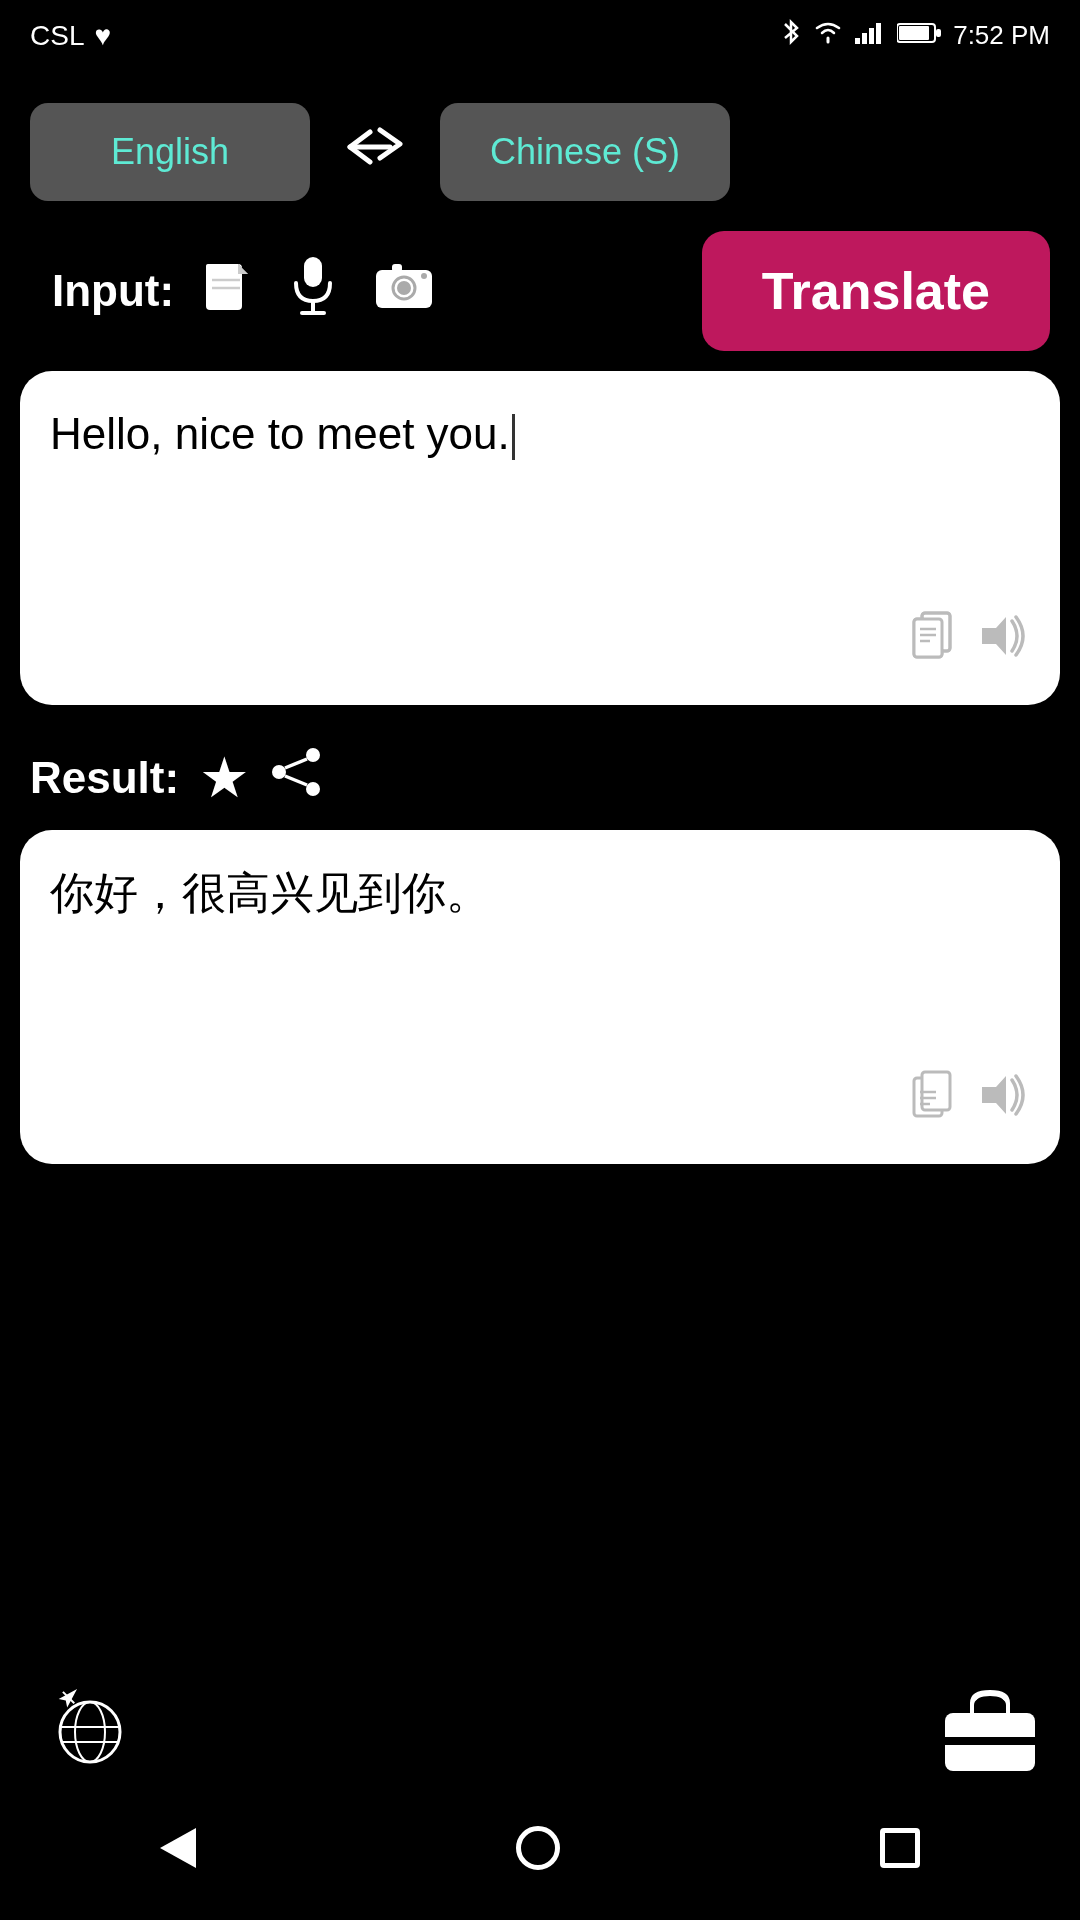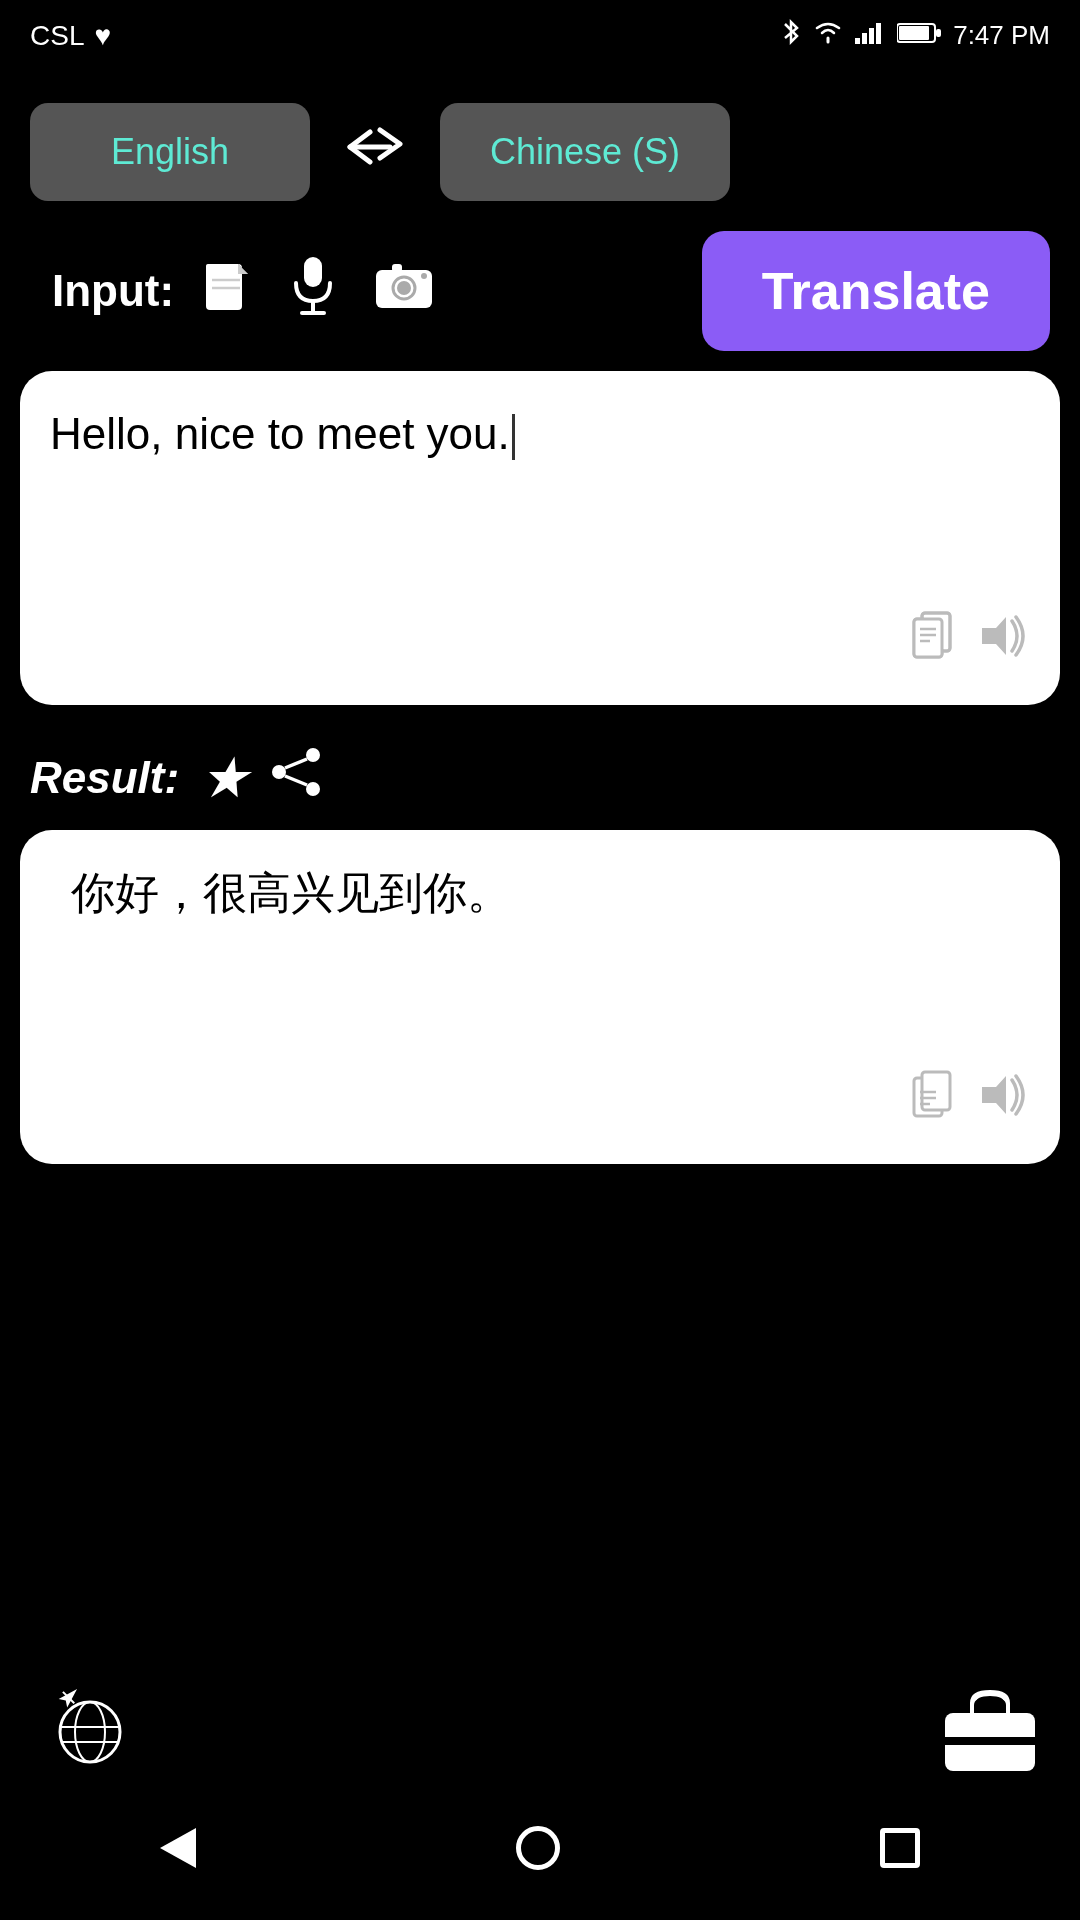"7:47 PM" span { text: 7:47 -> 7:52 }
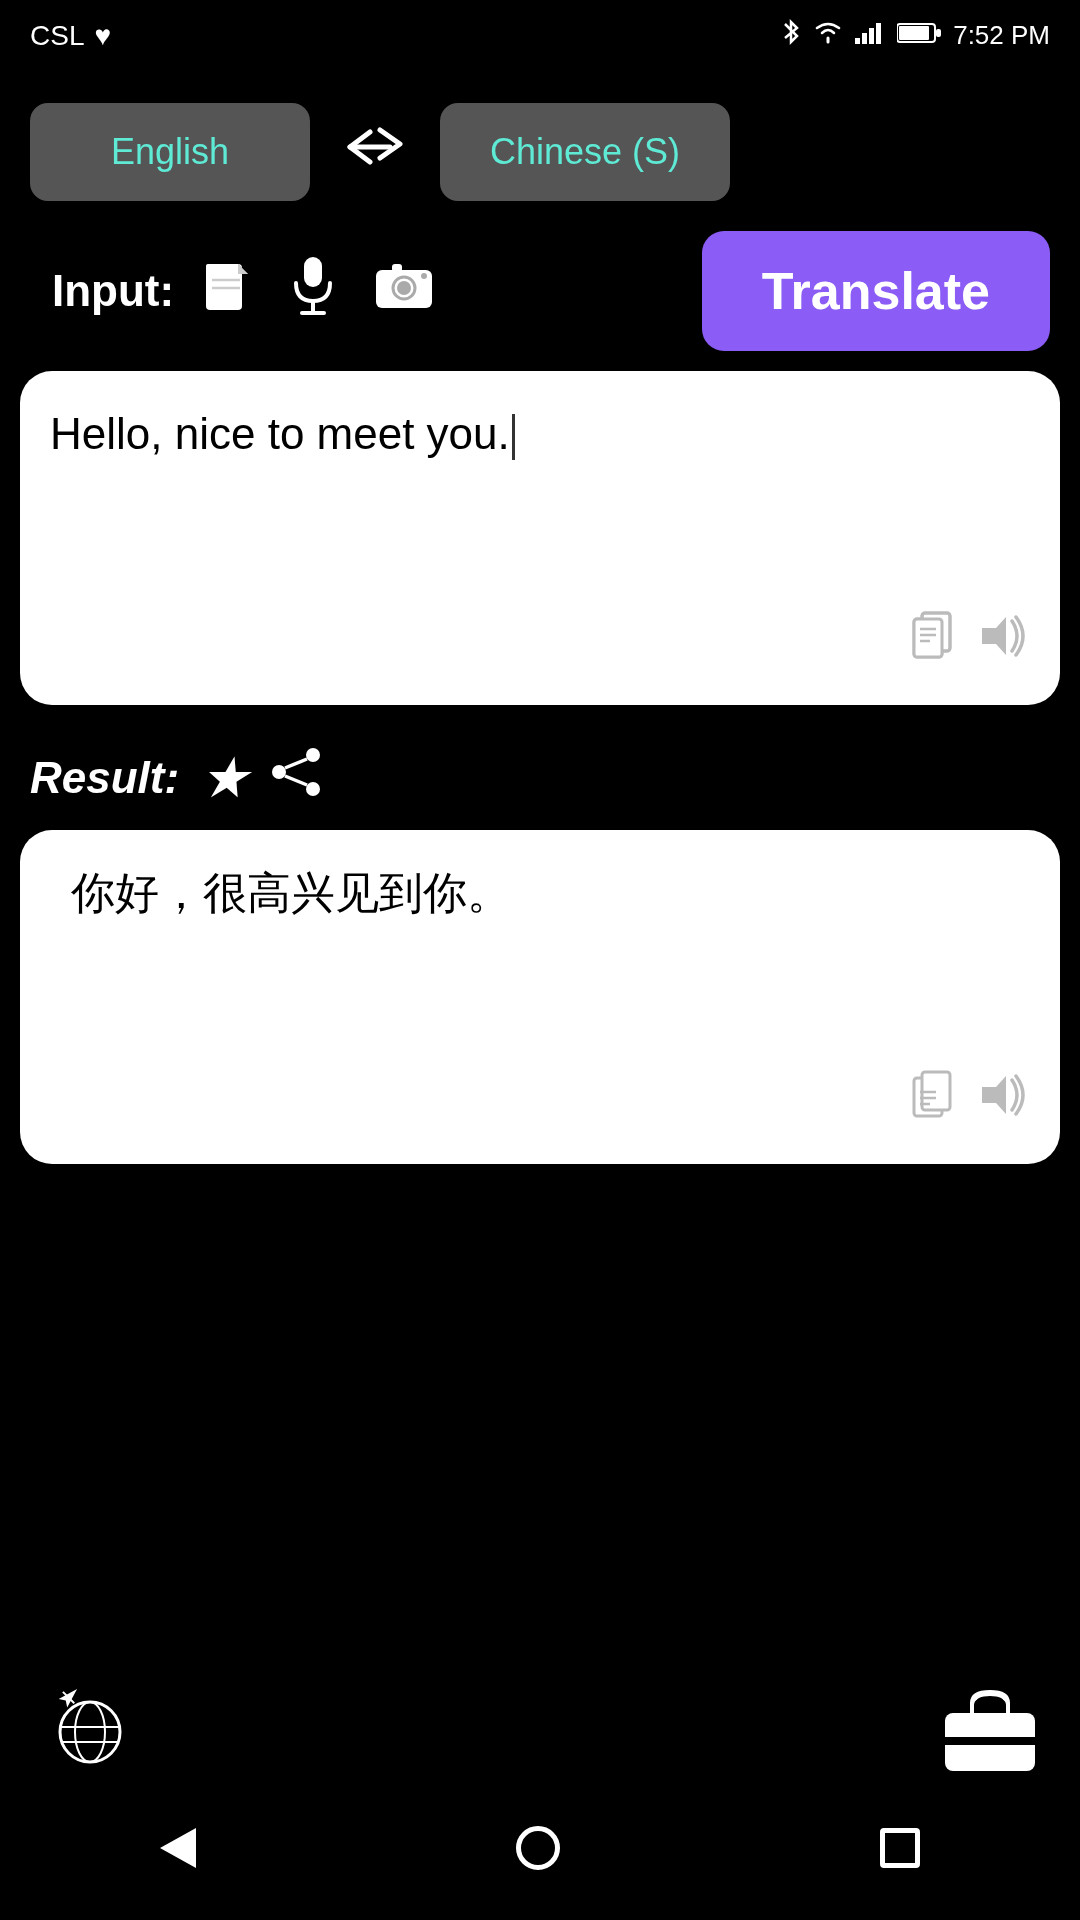"Translate" .translate-btn { background: #8b5cf6 -> #be185d }
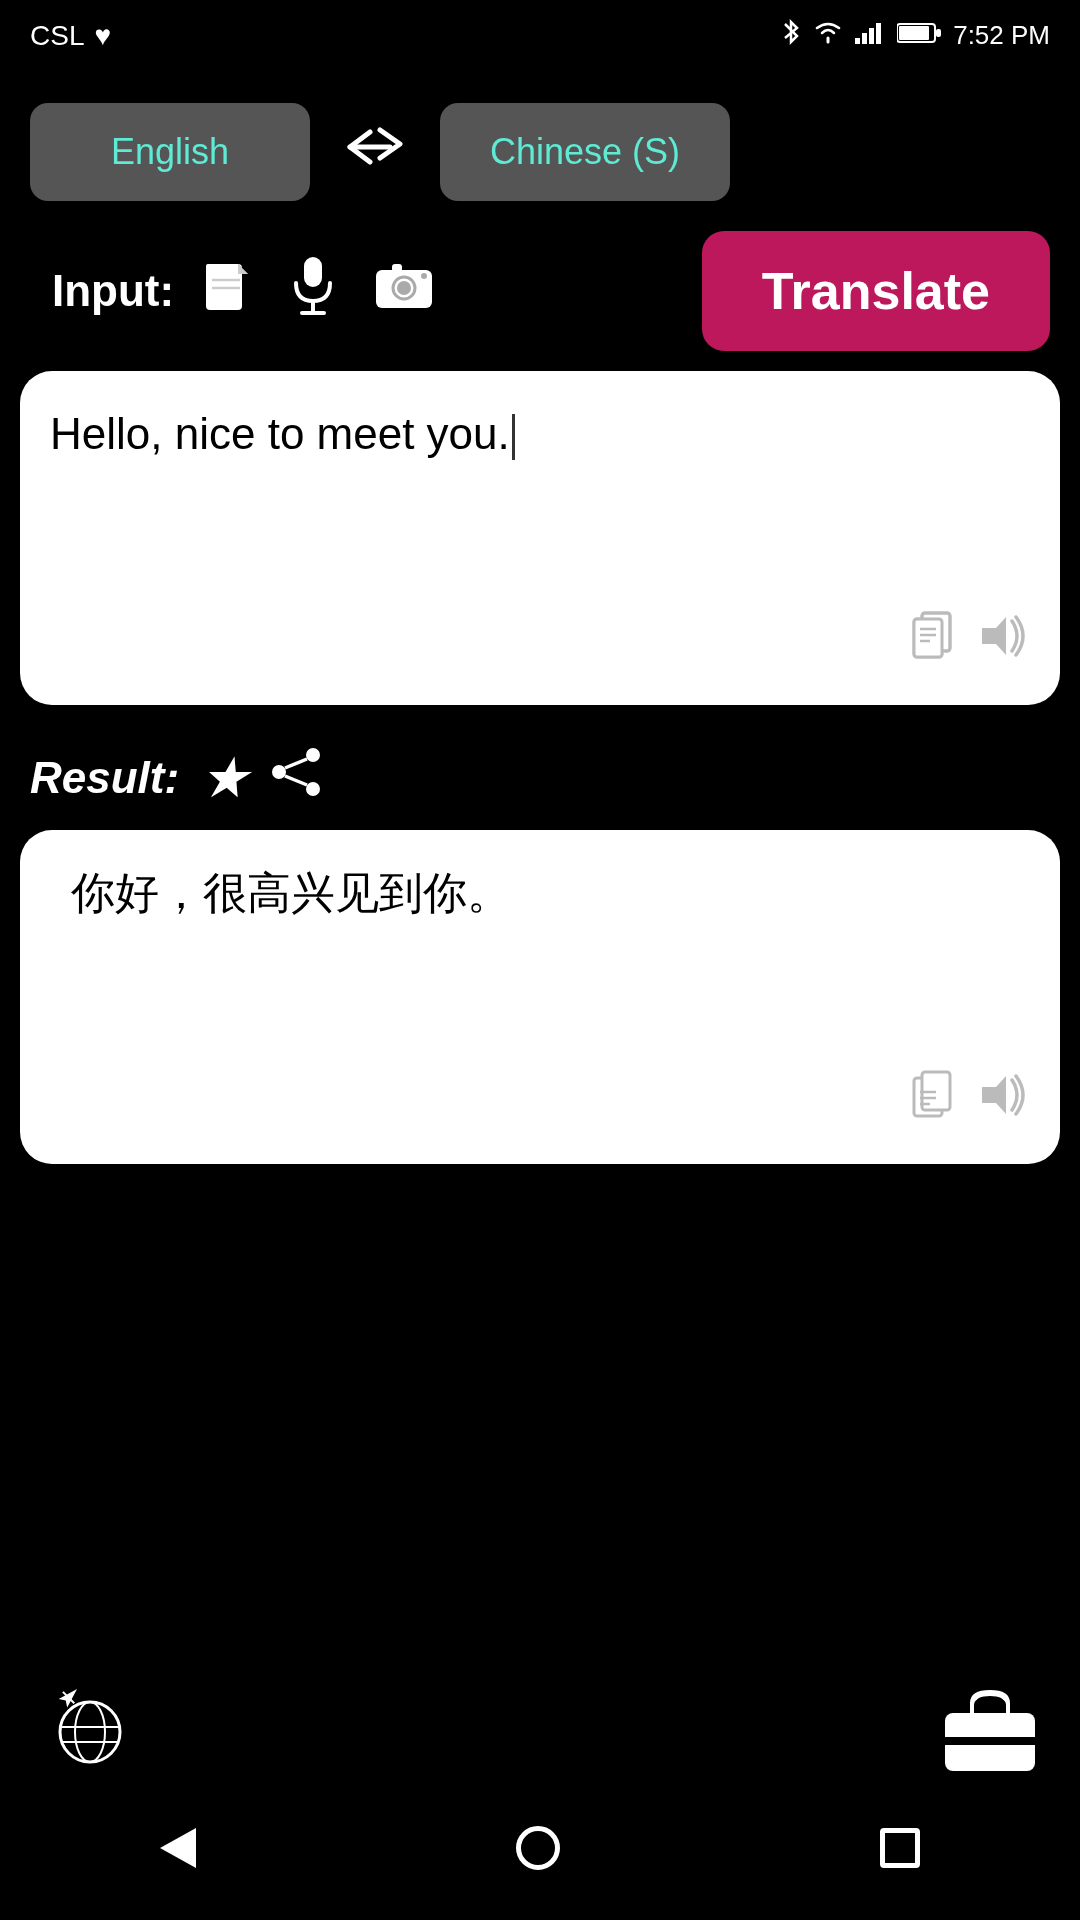"Result:" .result-row { font-style: italic -> none }
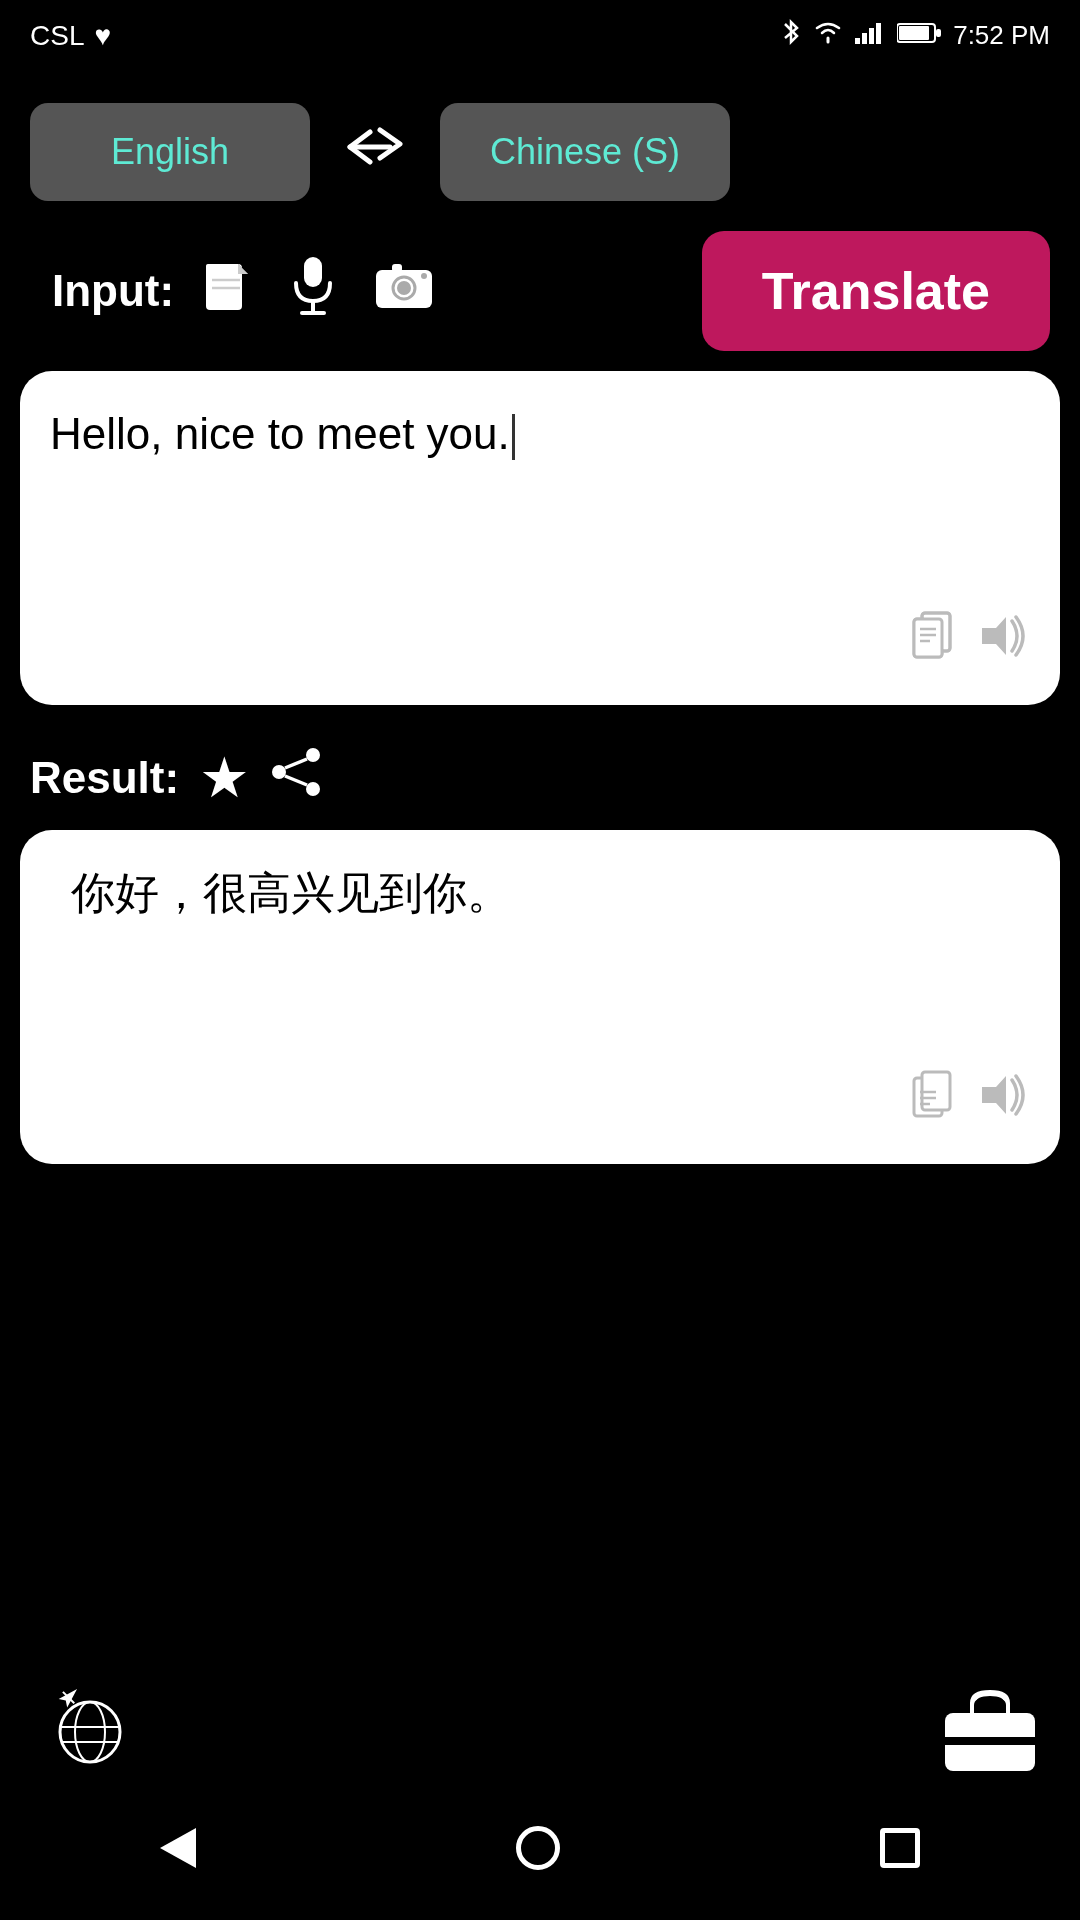"你好，很高兴见到你。" span { margin-left: 21px -> none }
